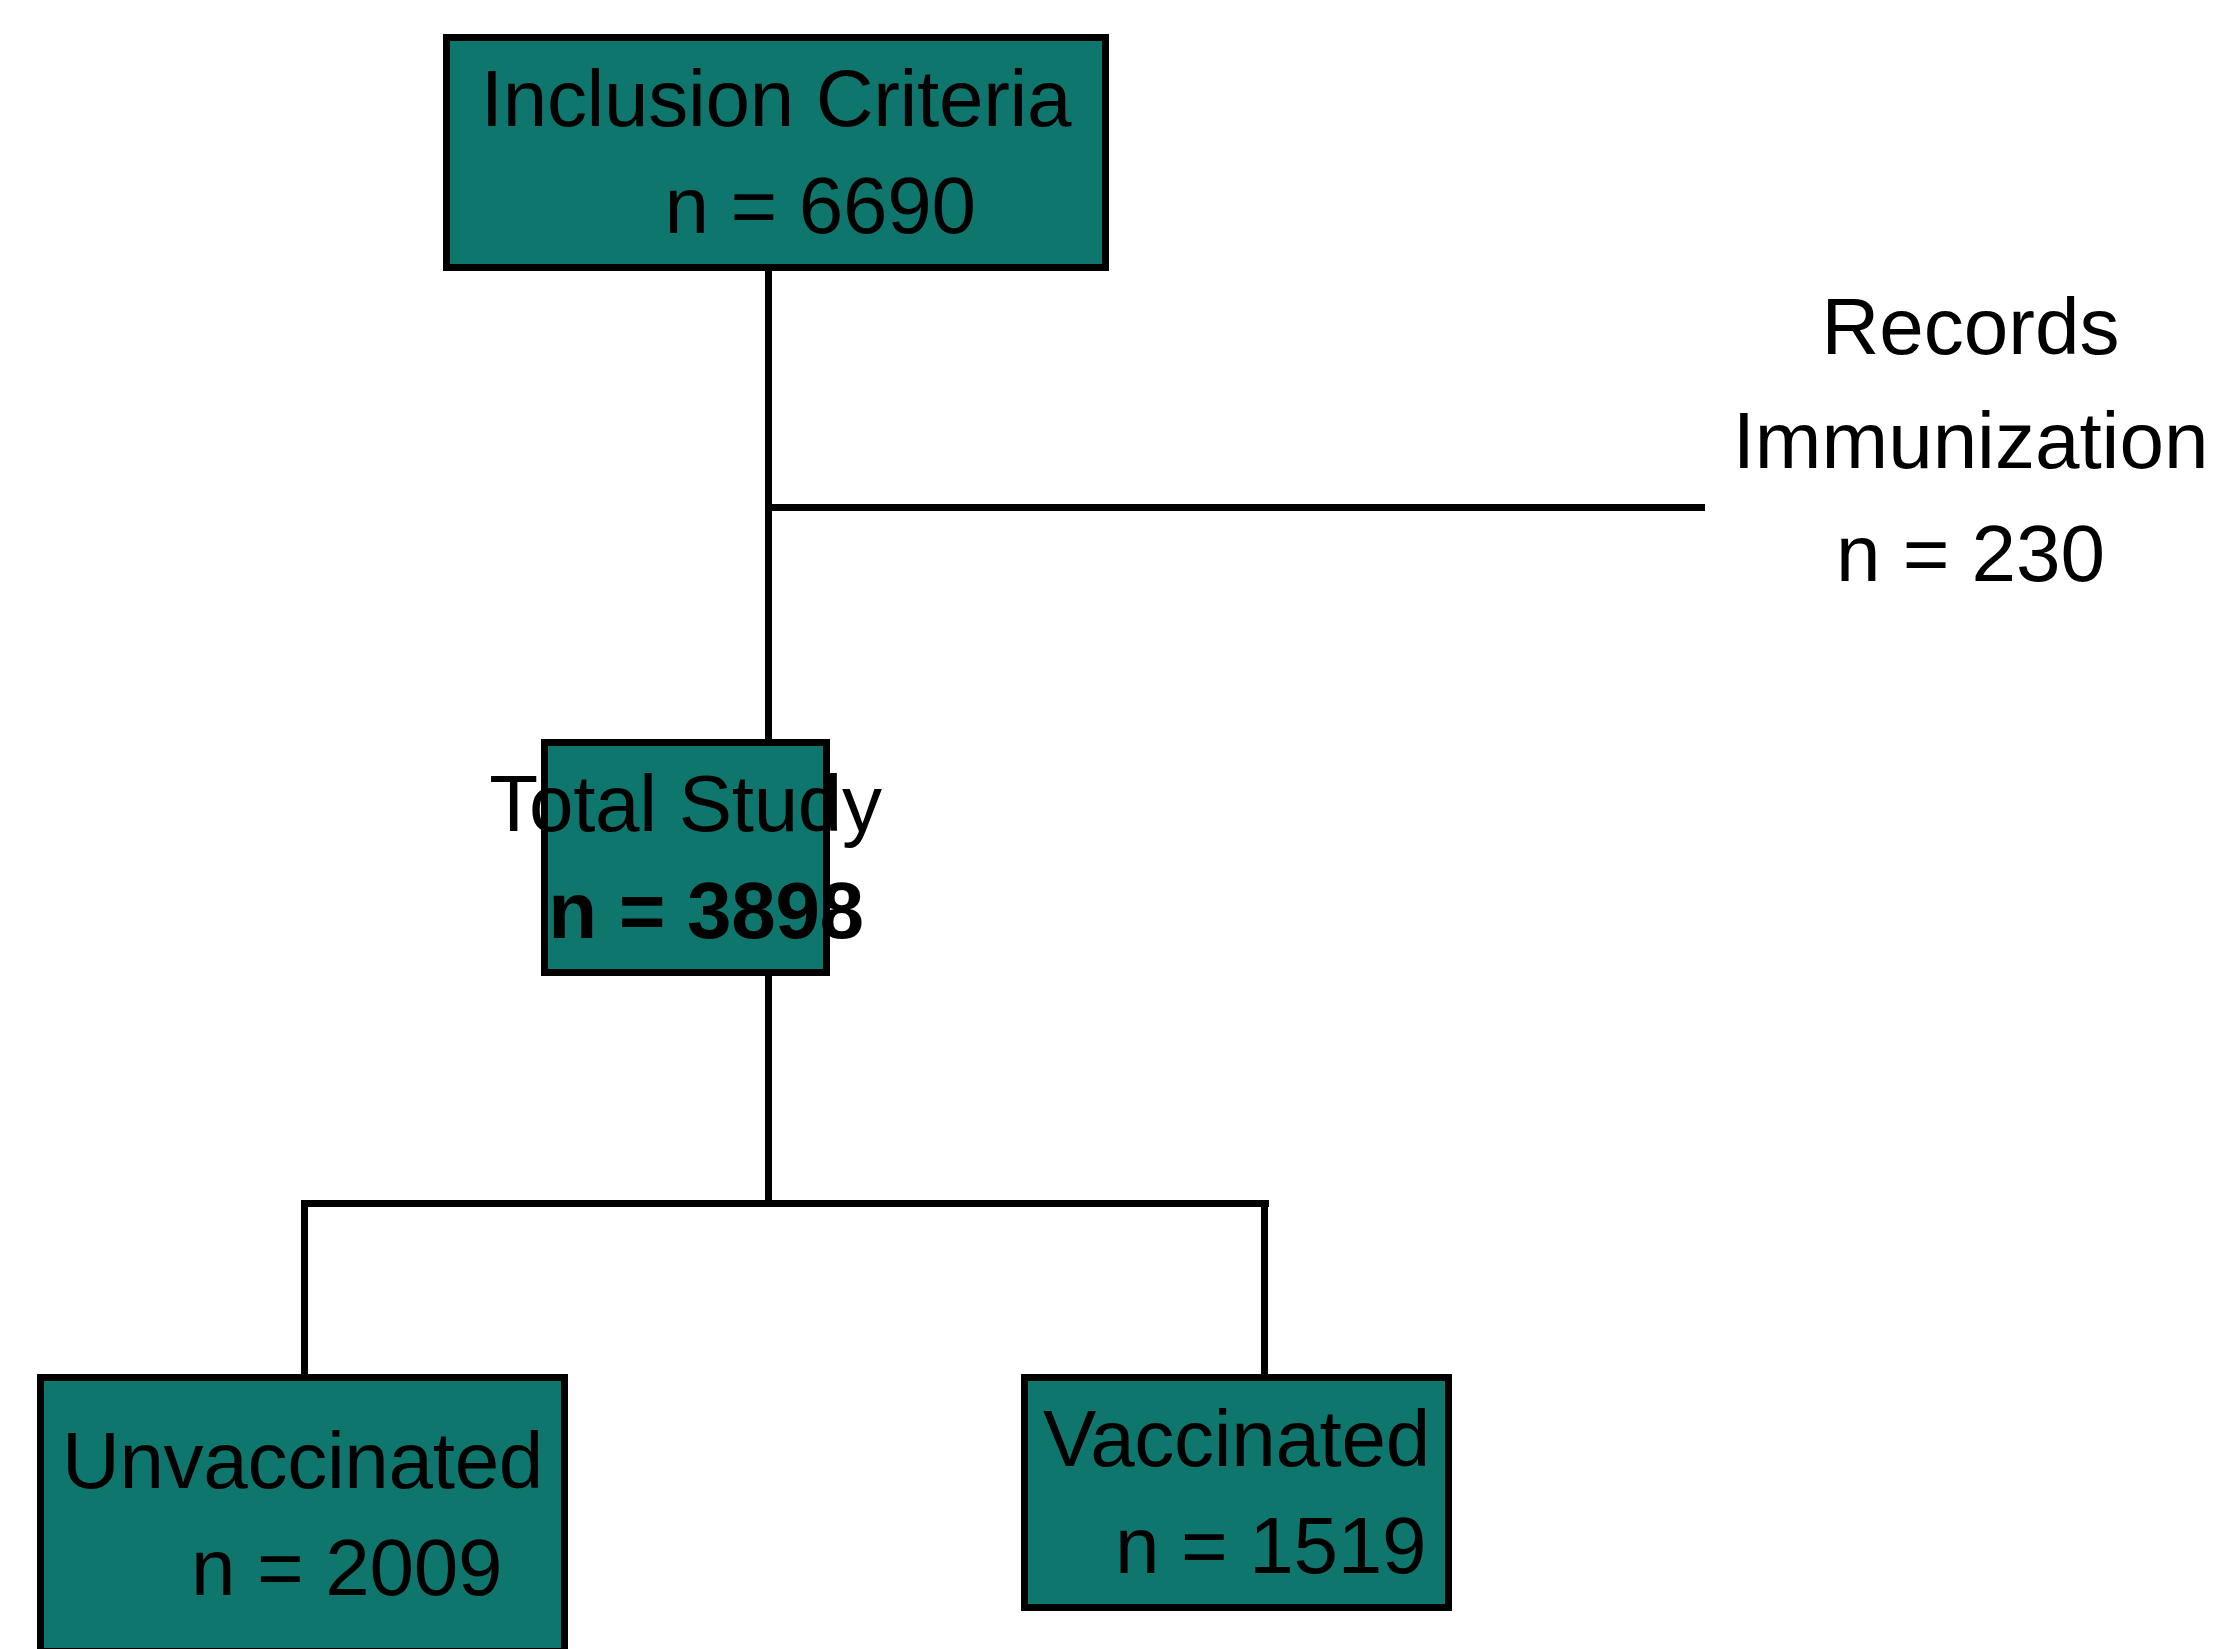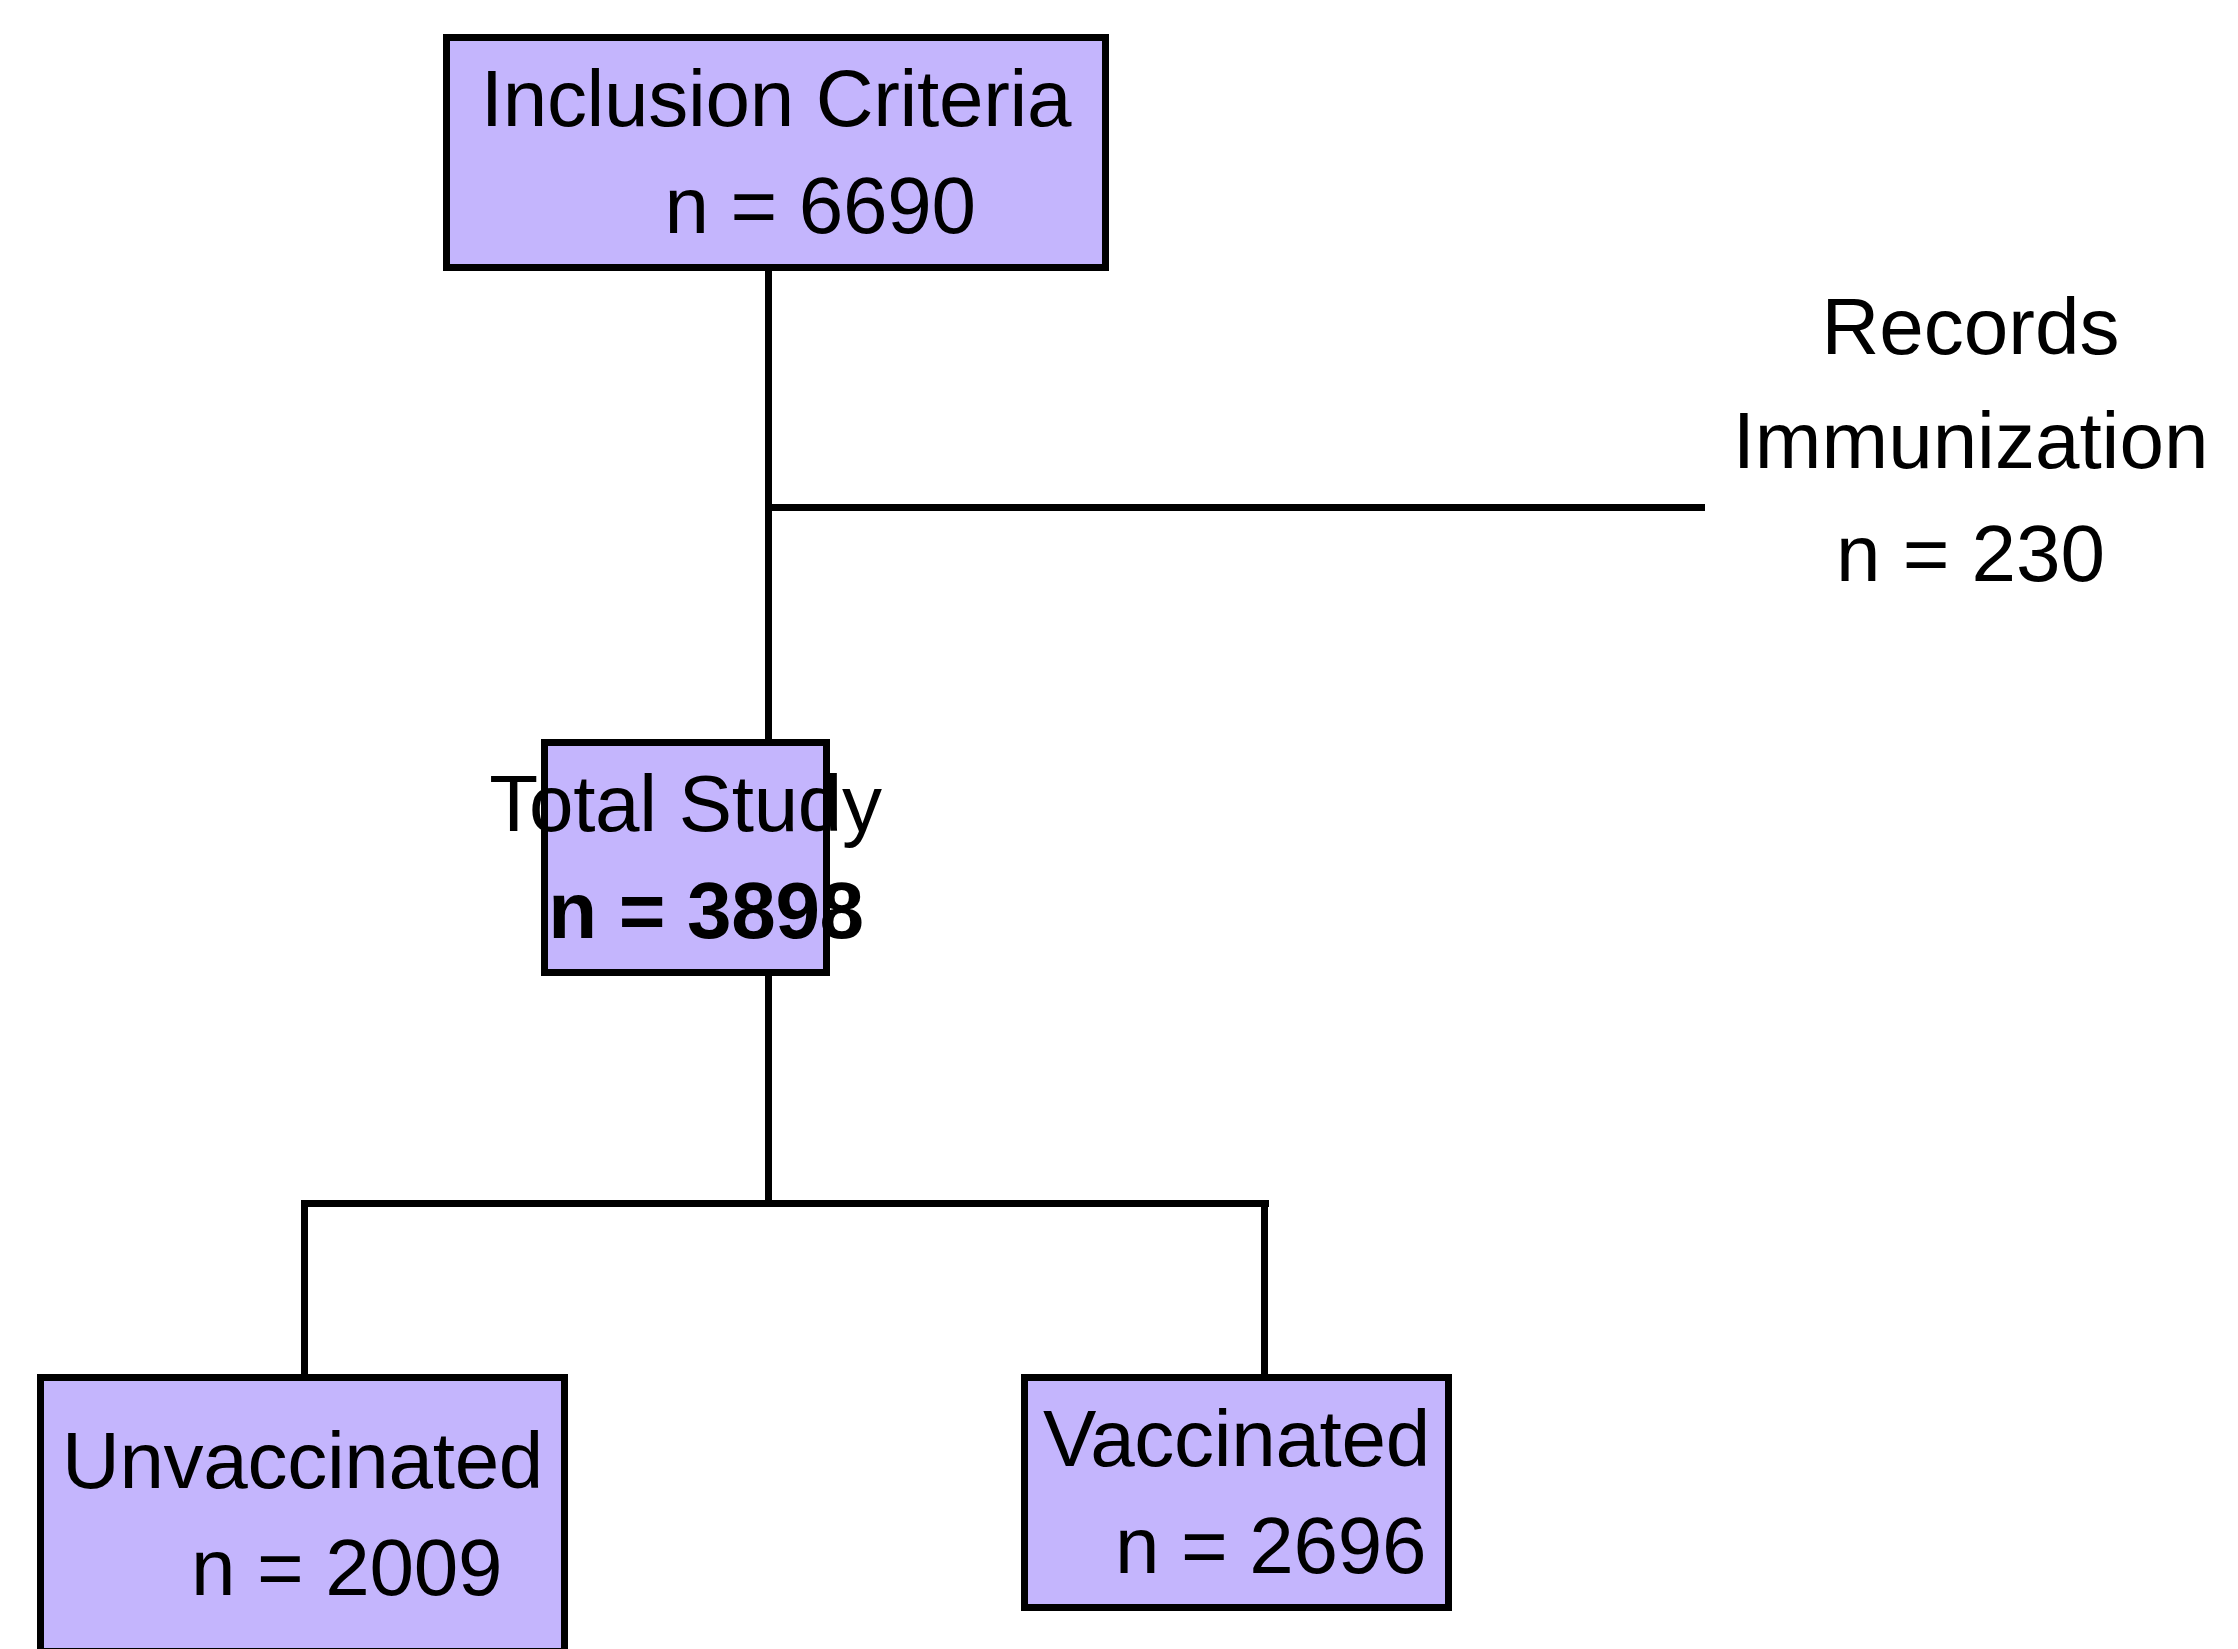"Inclusion Criteria" .flow-box { background: #c4b5fd -> #0f766e }
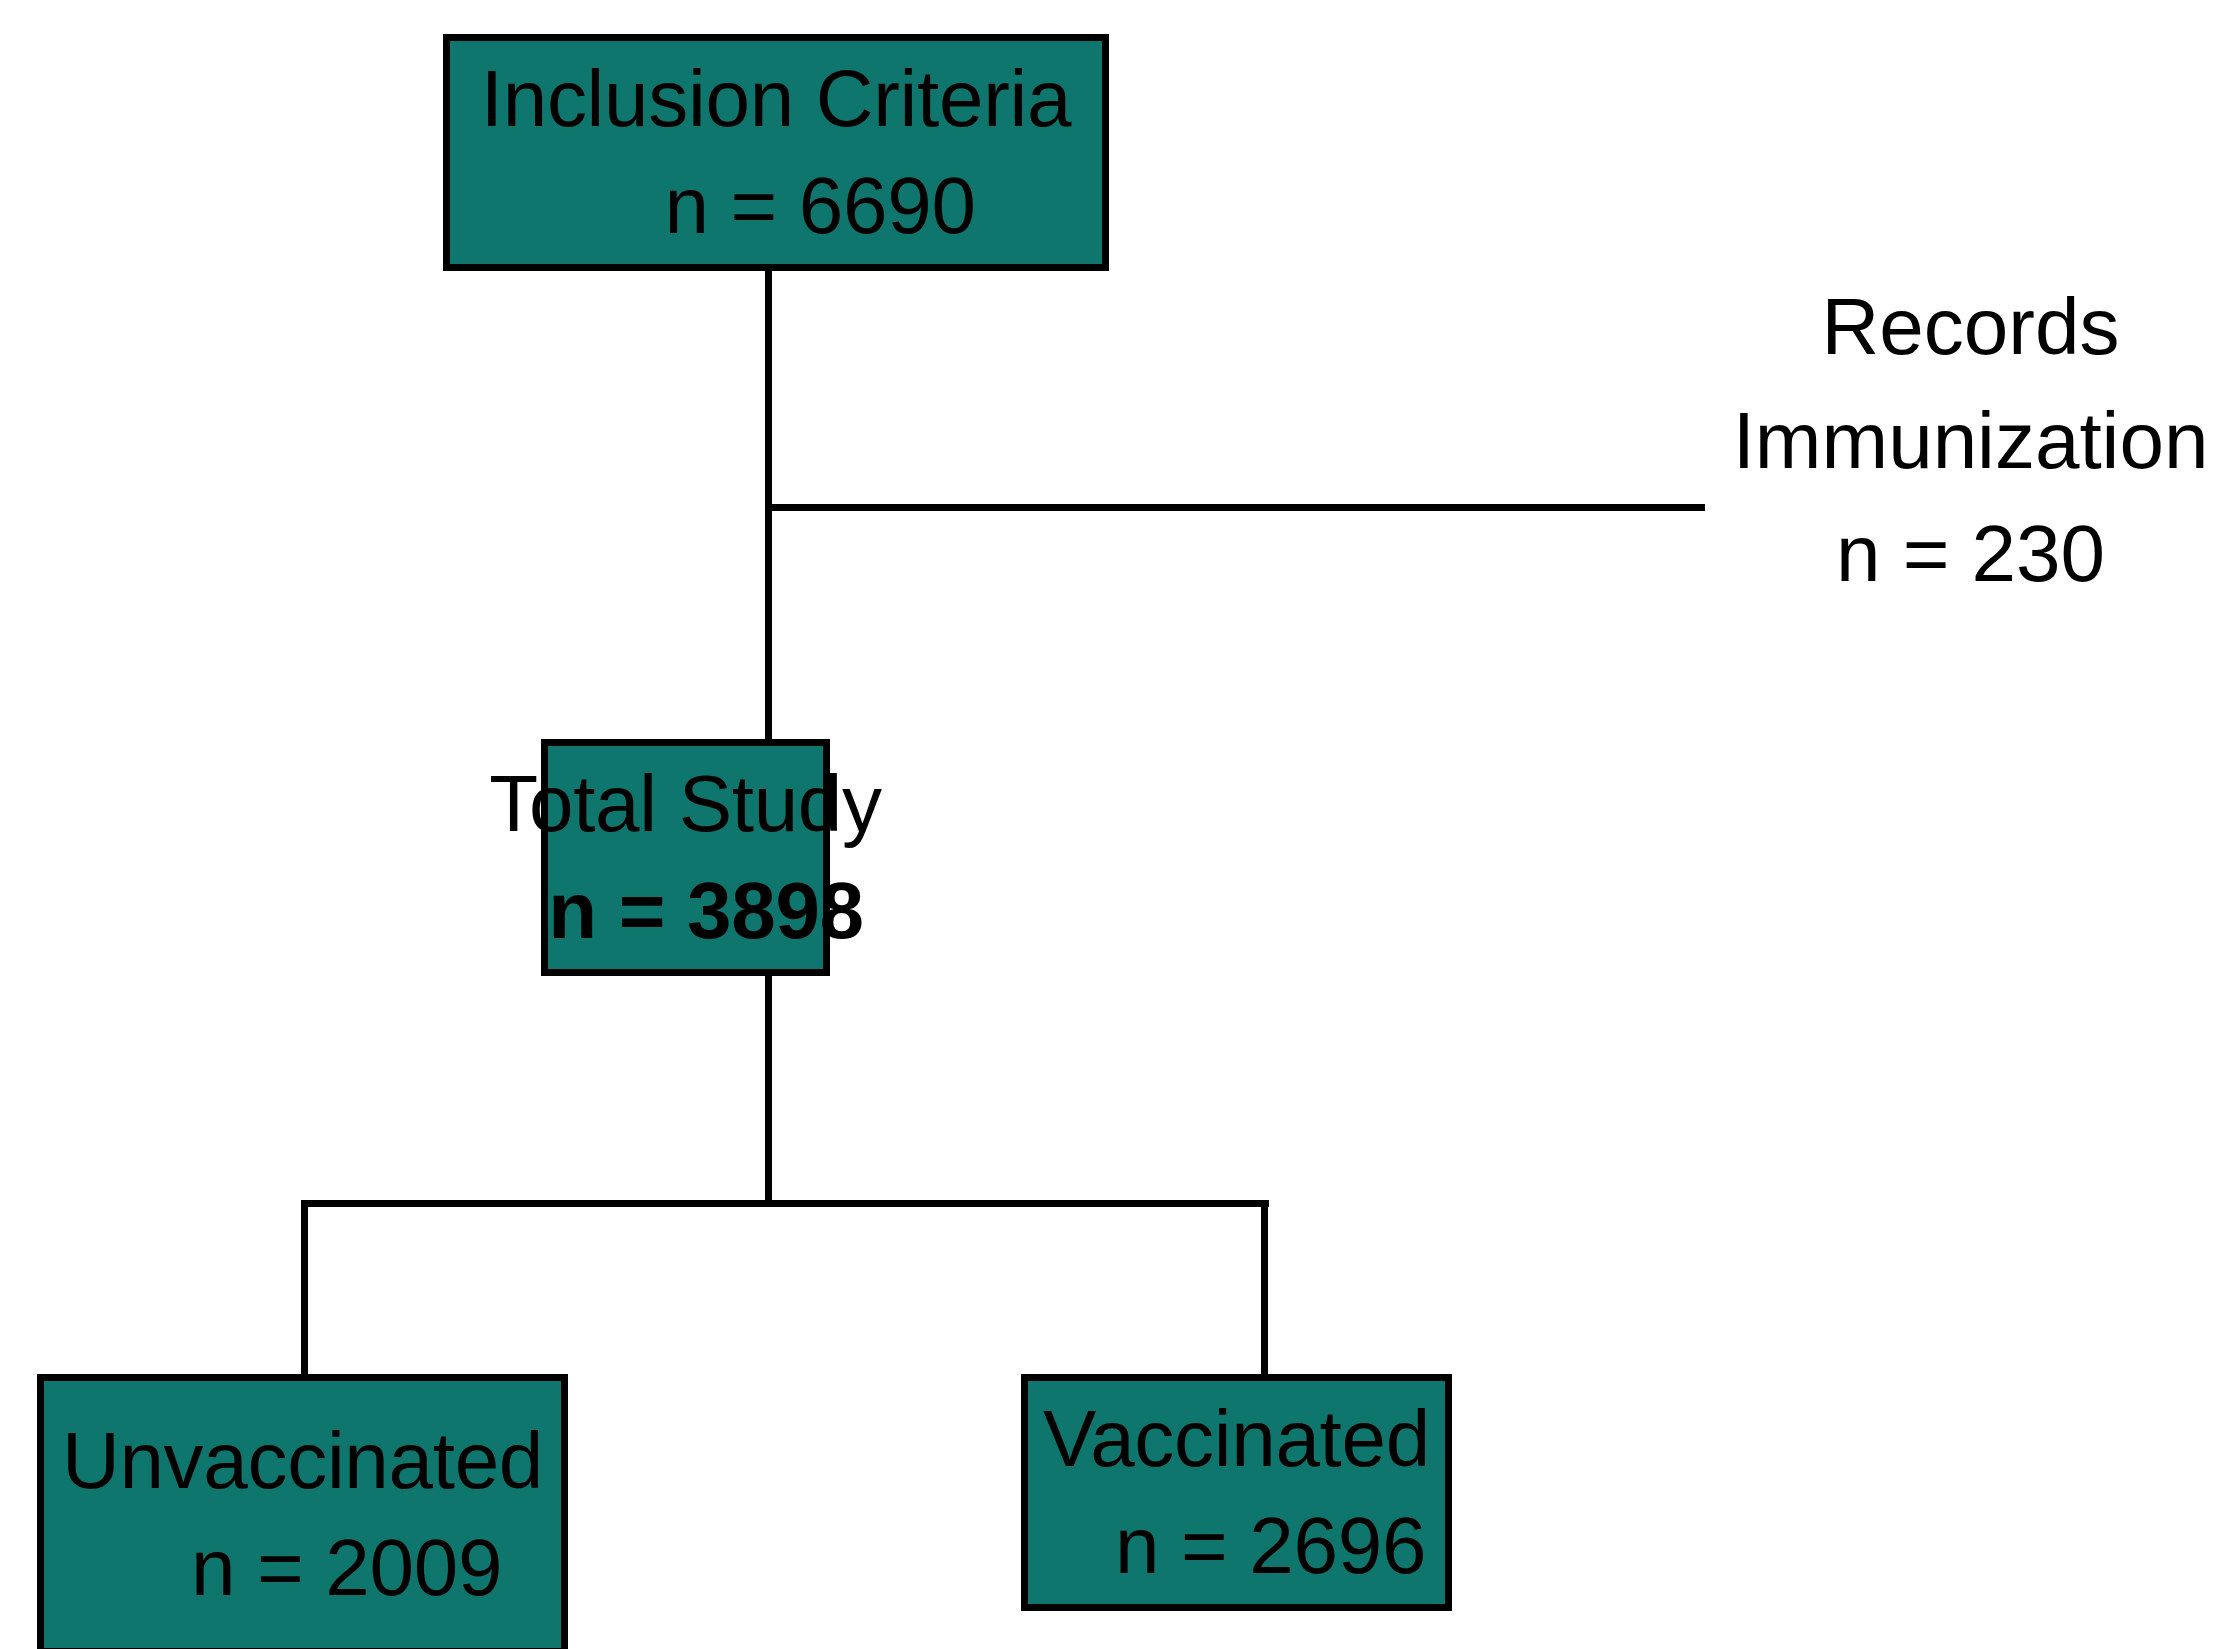"n = 2696" span.line2 { text: 2696 -> 1519 }
